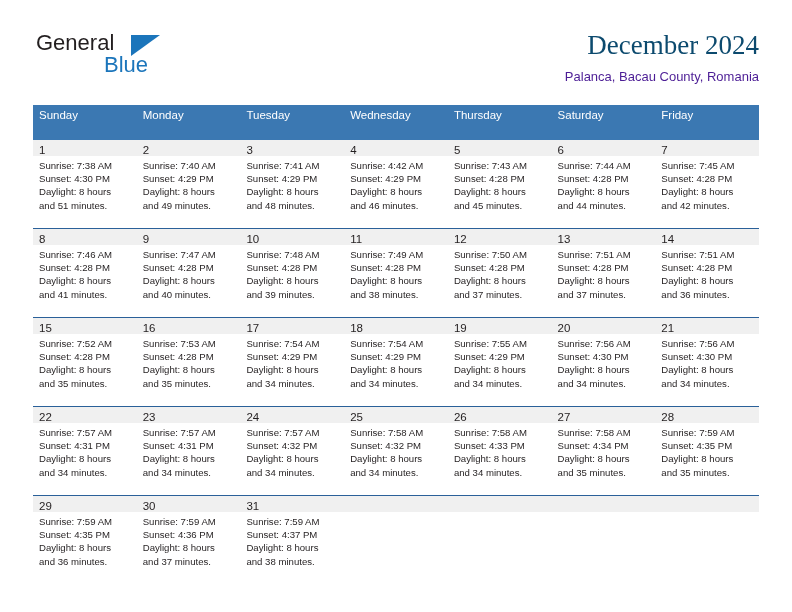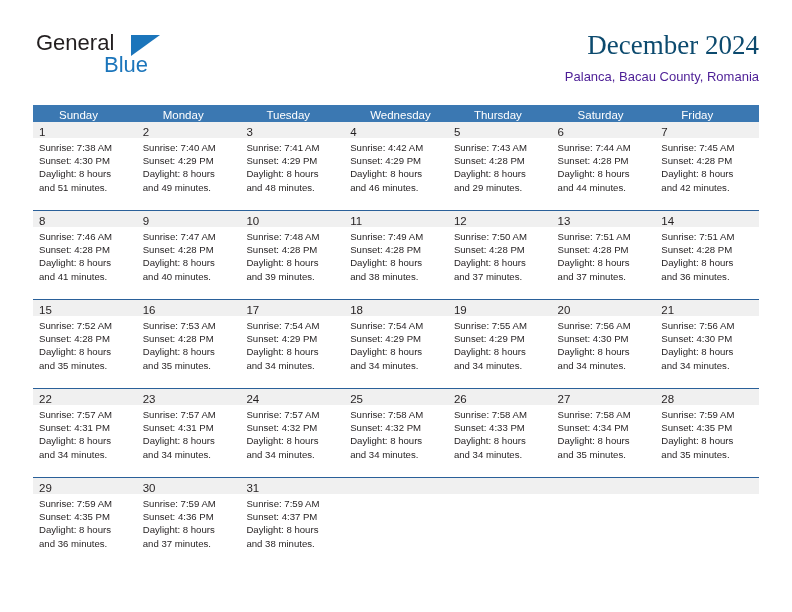"Sunday" .cal-head-cell { height: 17px -> 35px; margin-left: 20px -> none }
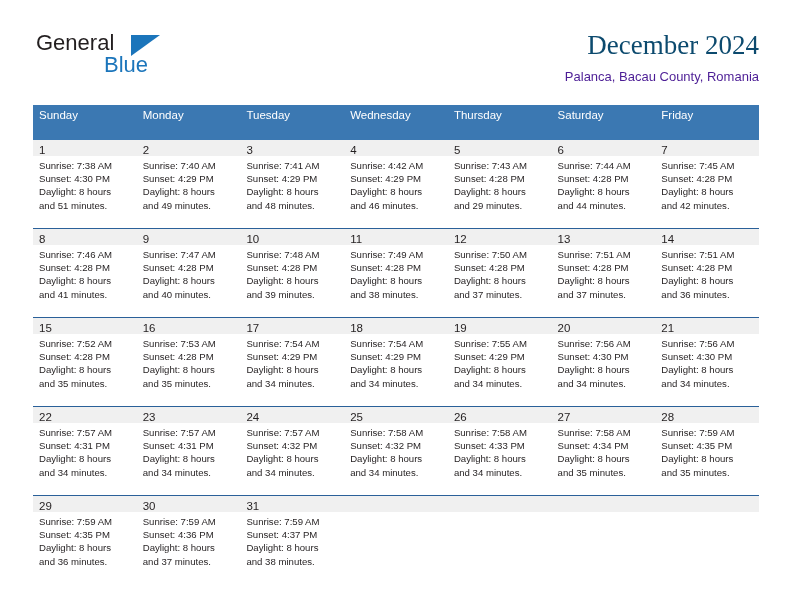"and 29 minutes." div.info-line { text: 29 -> 45 }
